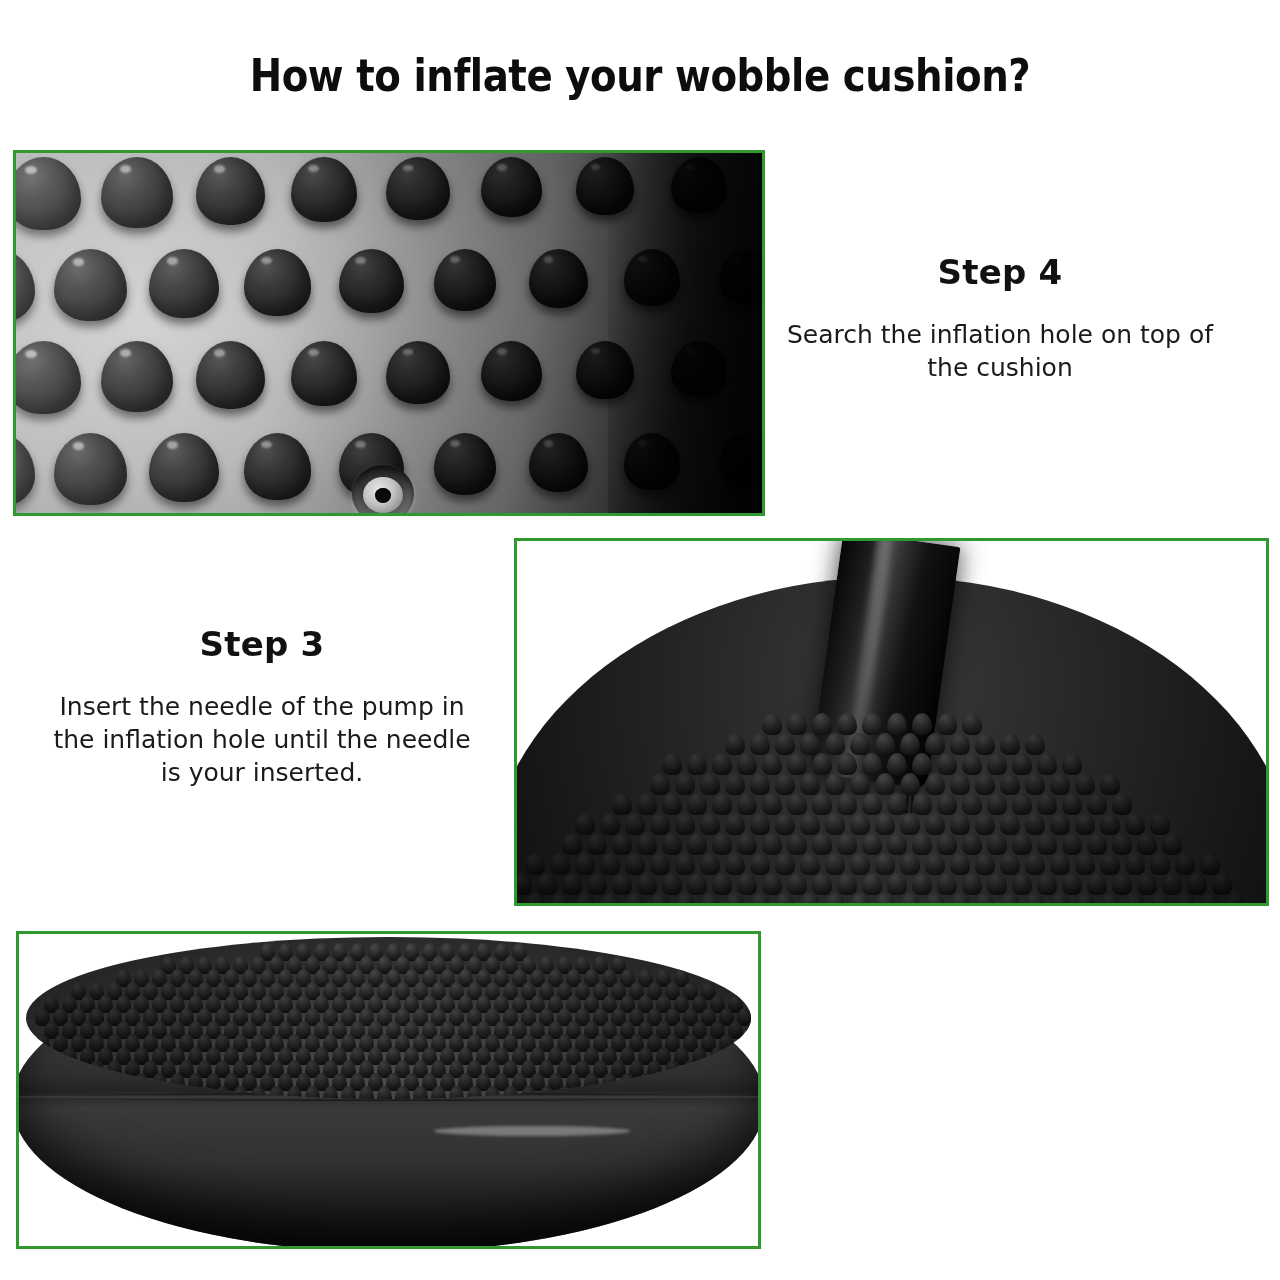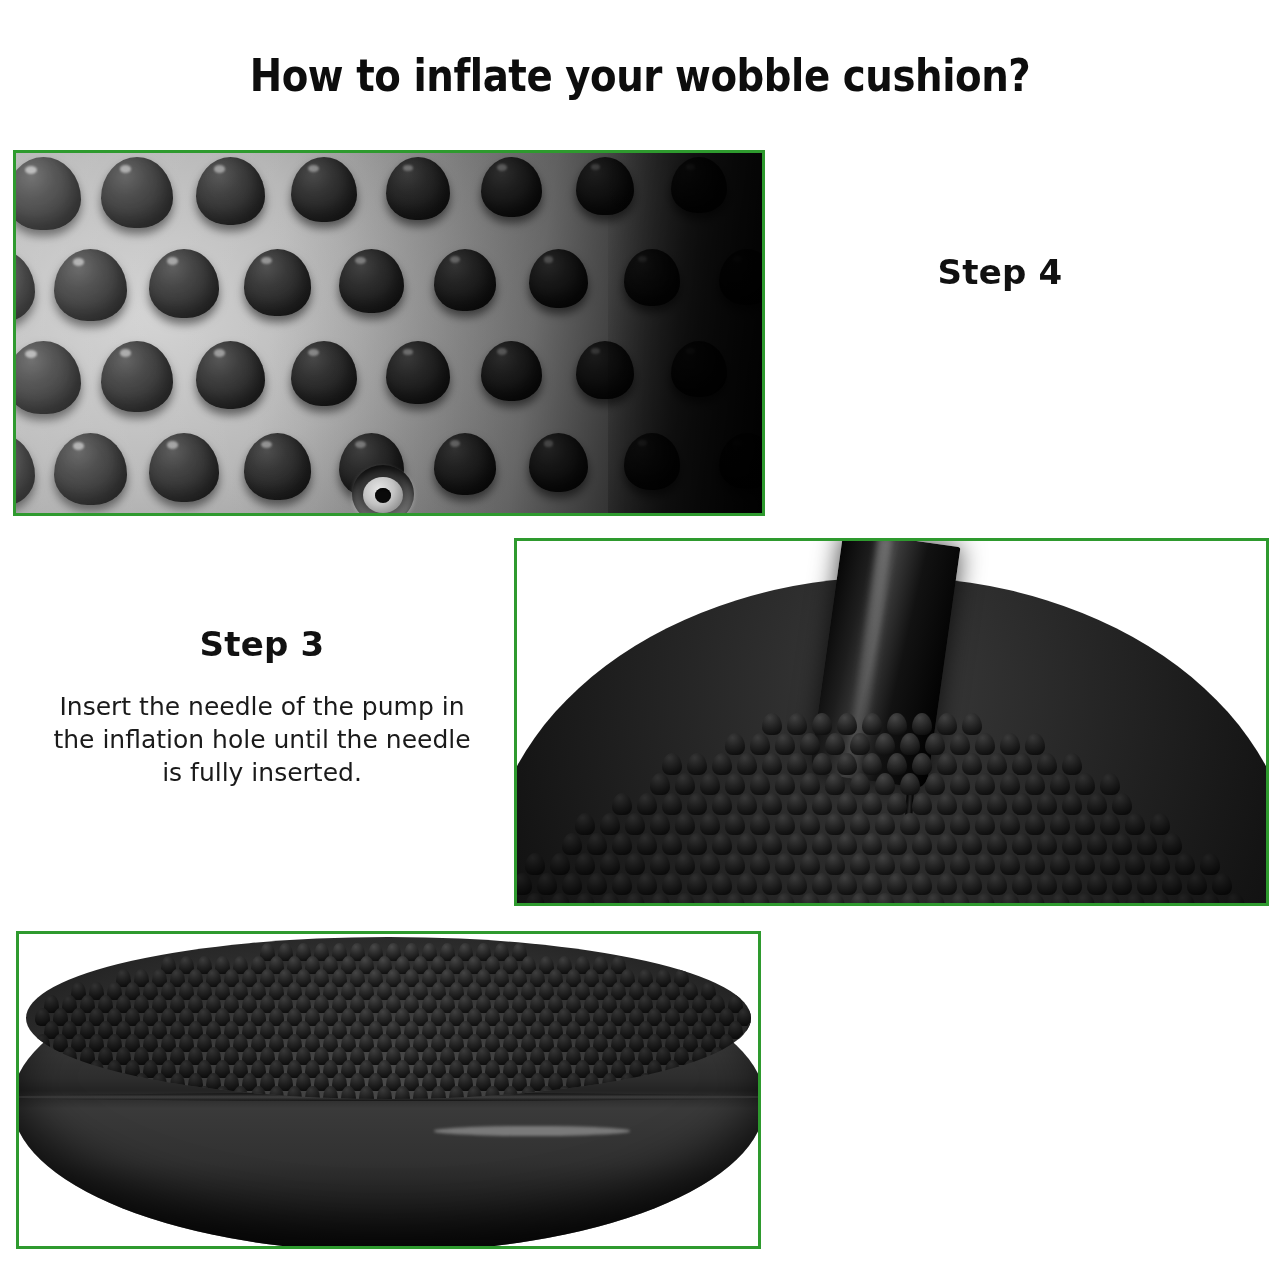"Search the inflation hole on" div.step-body { html: none -> <div>Search the inflation hole on top of the cushion</div> }
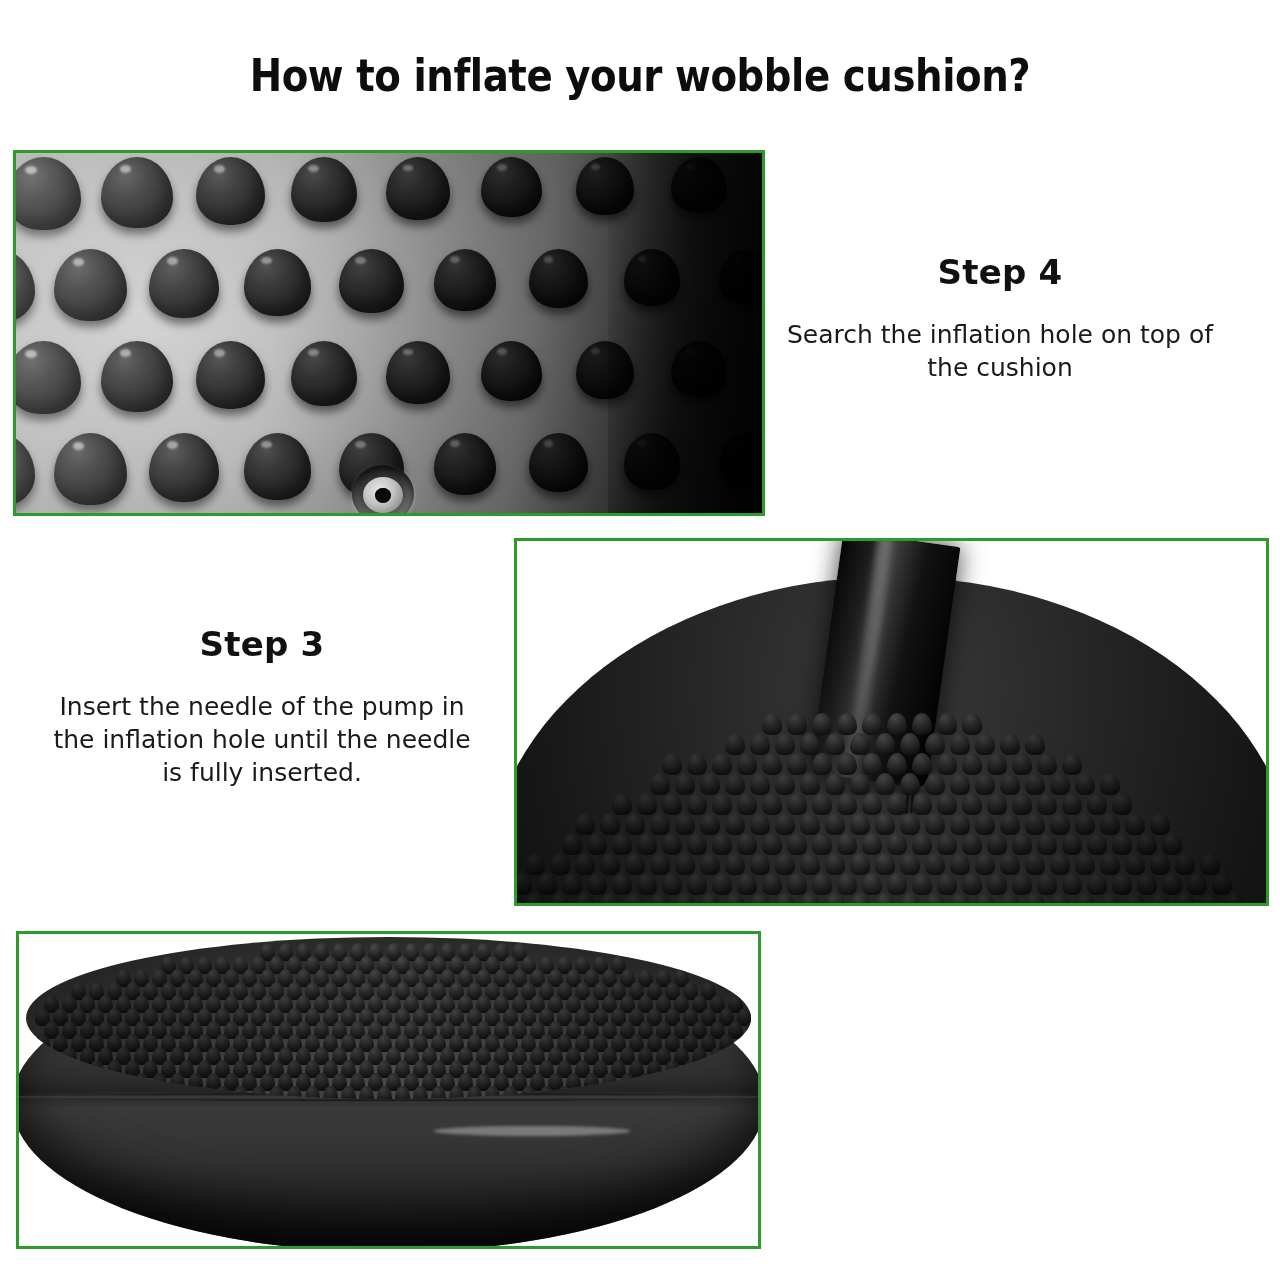"Insert the needle of the" div.step-body { text: fully -> your }
